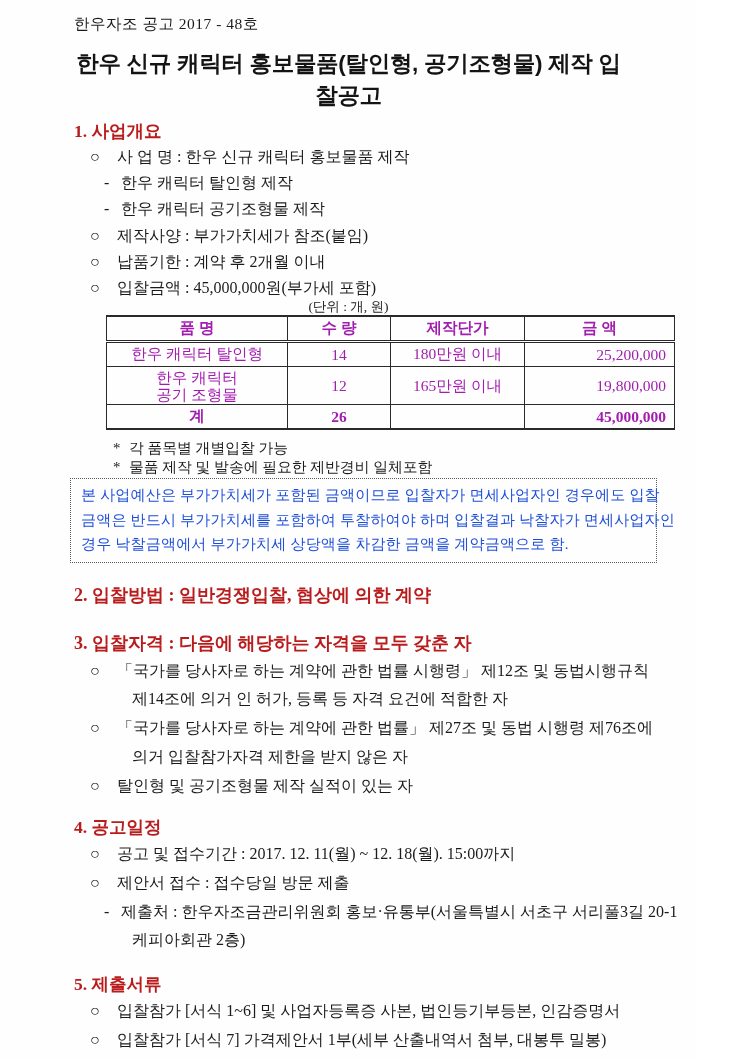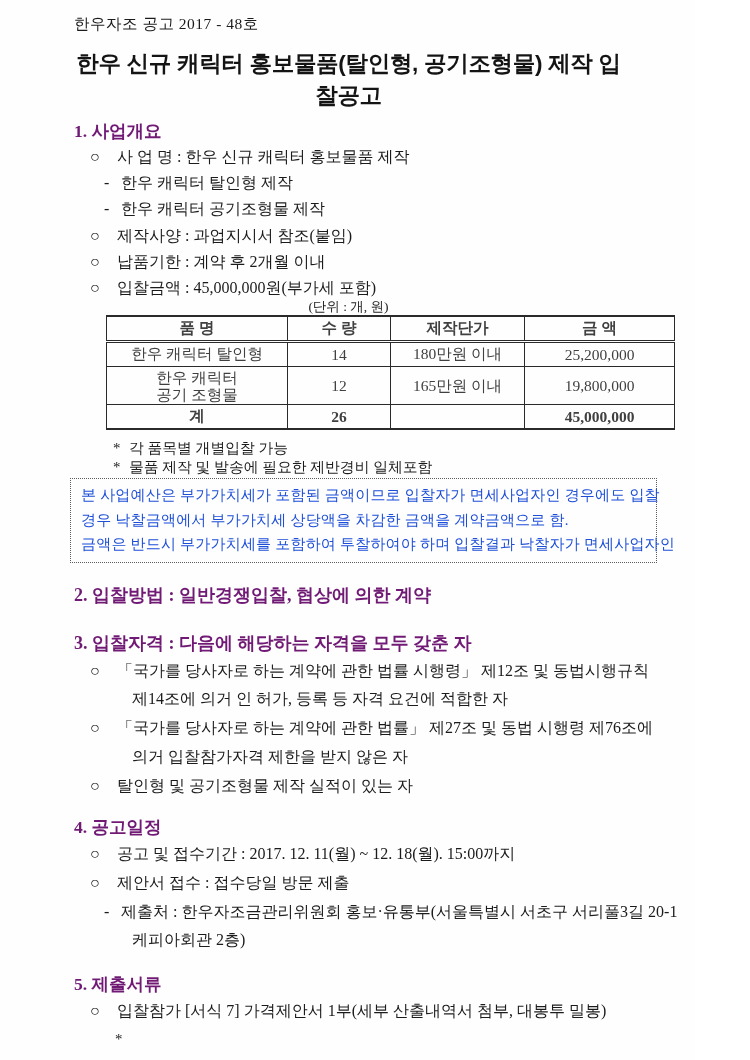"1. 사업개요" .sec-heading { color: #701a75 -> #b91c1c }
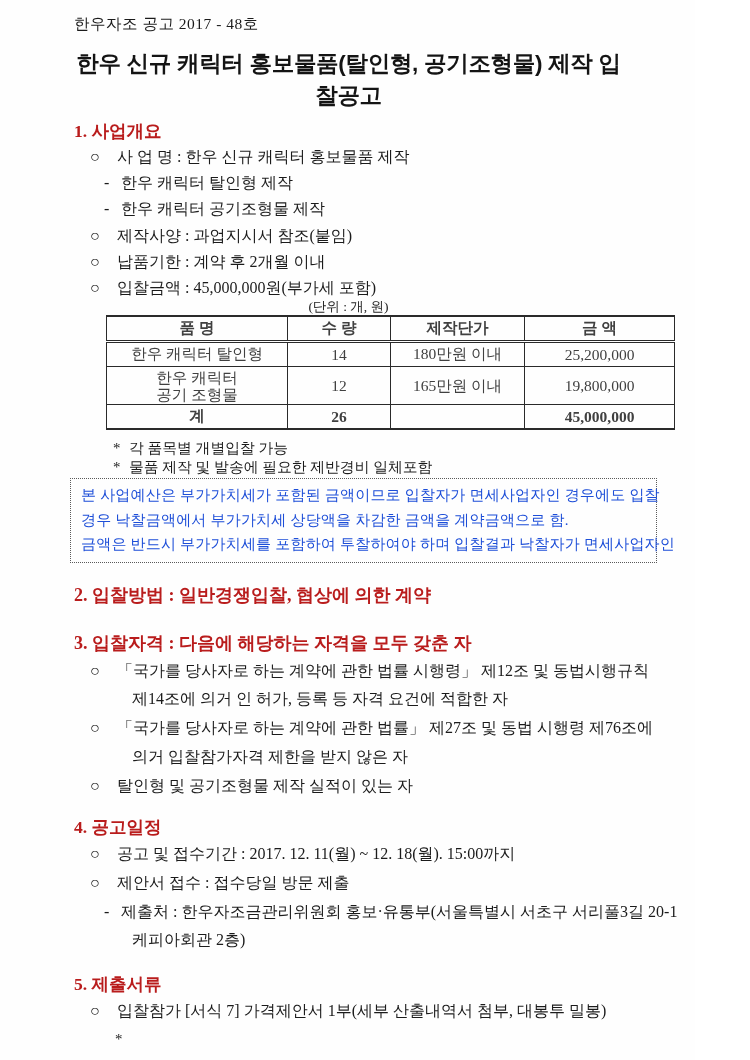"제작사양 : 과업지시서 참조(붙임)" span { text: 과업지시서 -> 부가가치세가 }
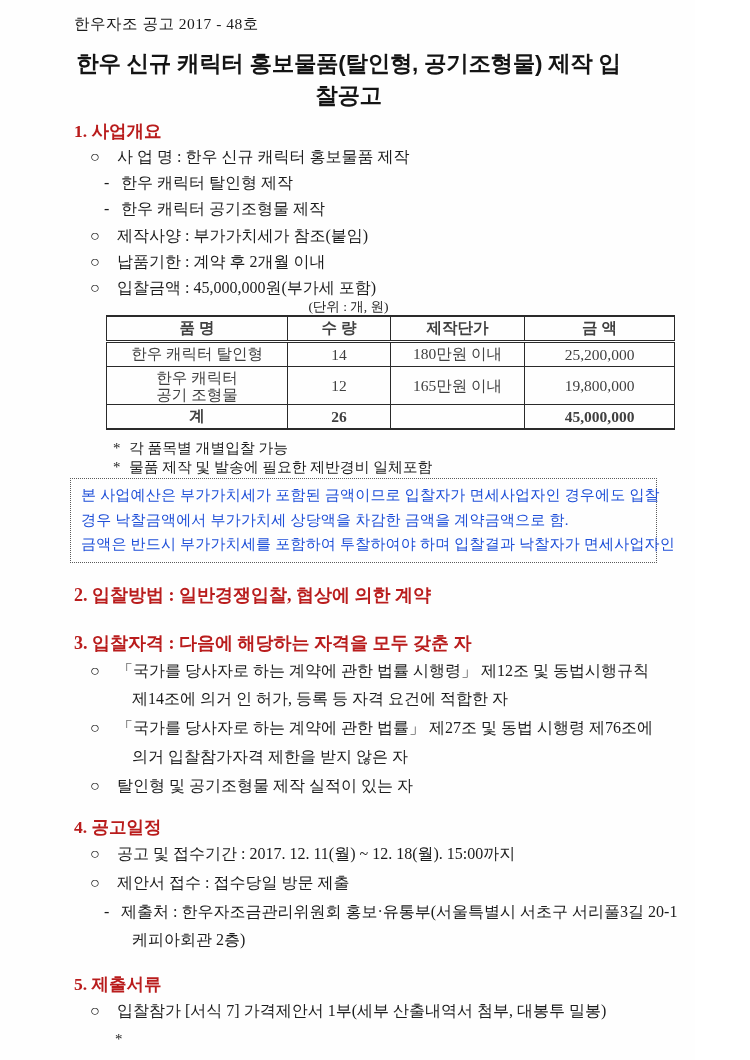"품 명" table.price { color: #404040 -> #a21caf }
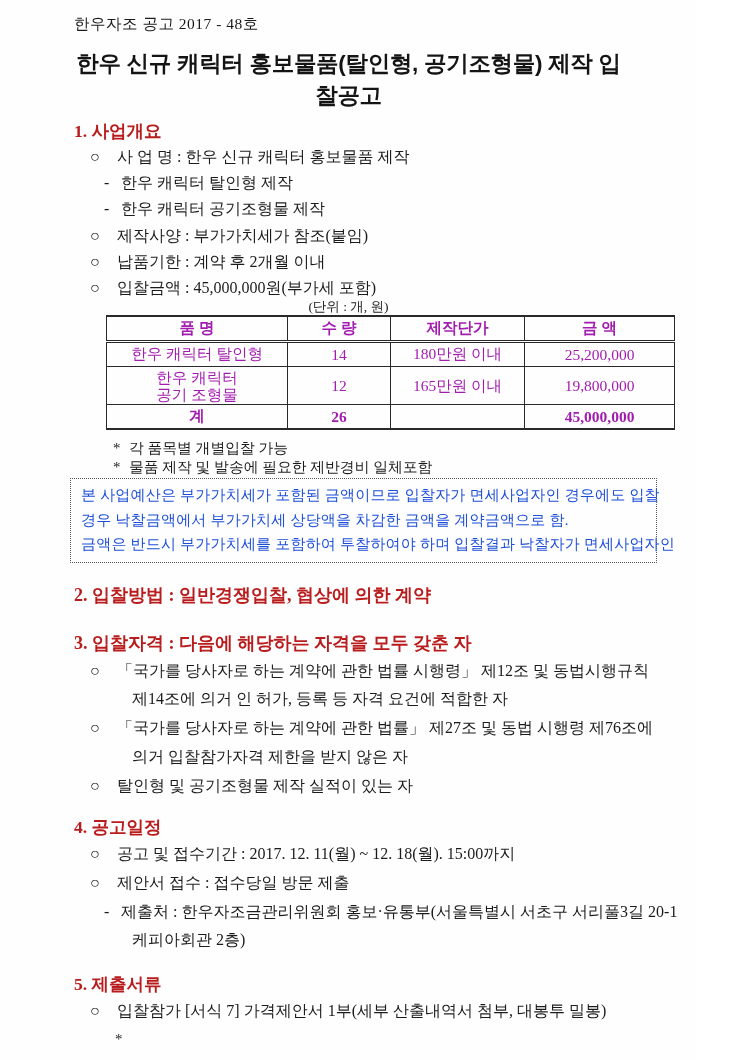"25,200,000" td.r { text-align: center -> right }
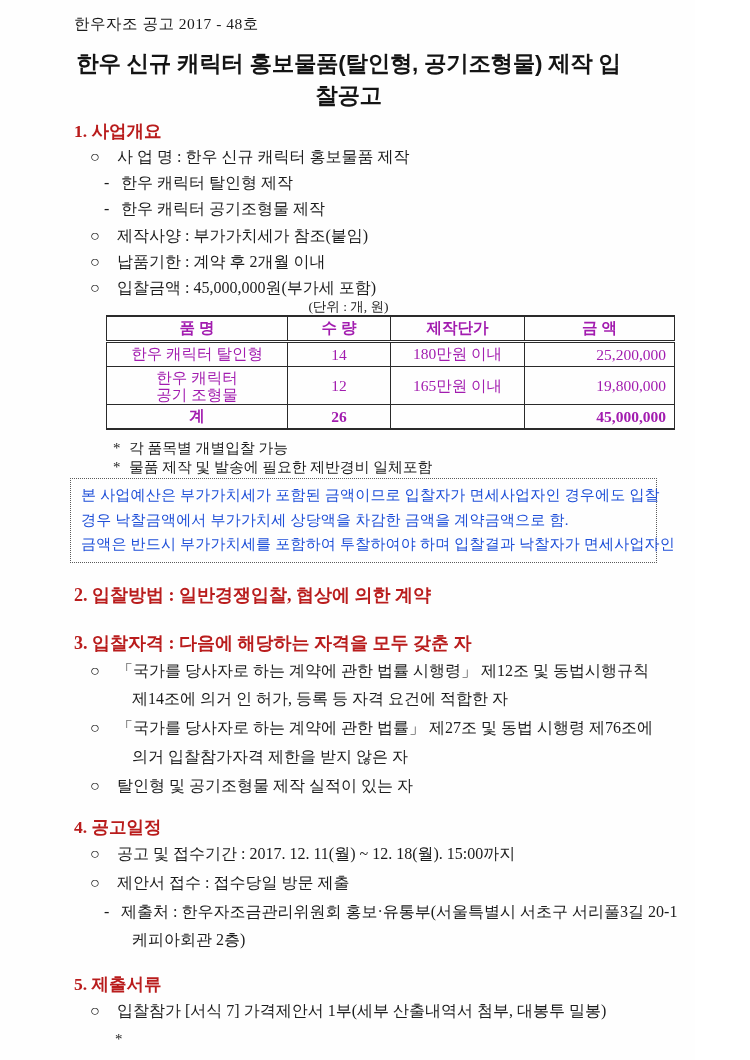"경우 낙찰금액에서 부가가치세 상당액을 차감한" div.jline { order: before "금액은 반드시 부가가치세를 포함하여 투찰하여야" -> after "금액은 반드시 부가가치세를 포함하여 투찰하여야" }
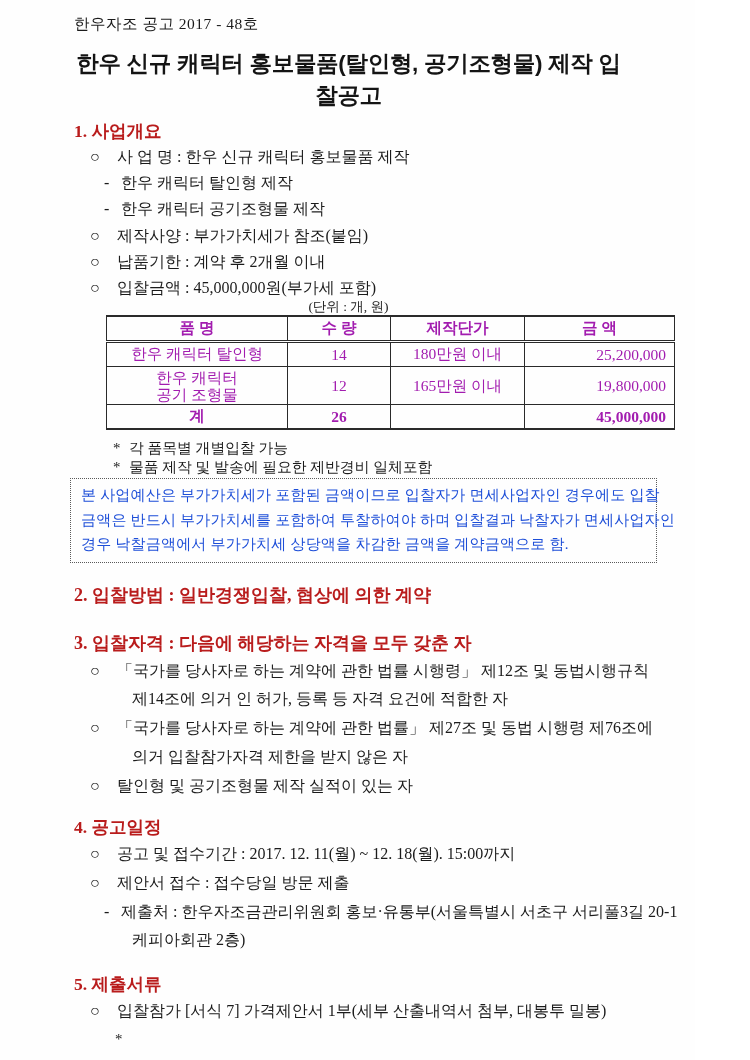"○ 입찰참가 [서식 1~6] 및" div.line { html: none -> <div><span>○</span><span>입찰참가 [서식 1~6] 및 사업자등록증 사본, 법인등기부등본, 인감증명서</span></div> }
